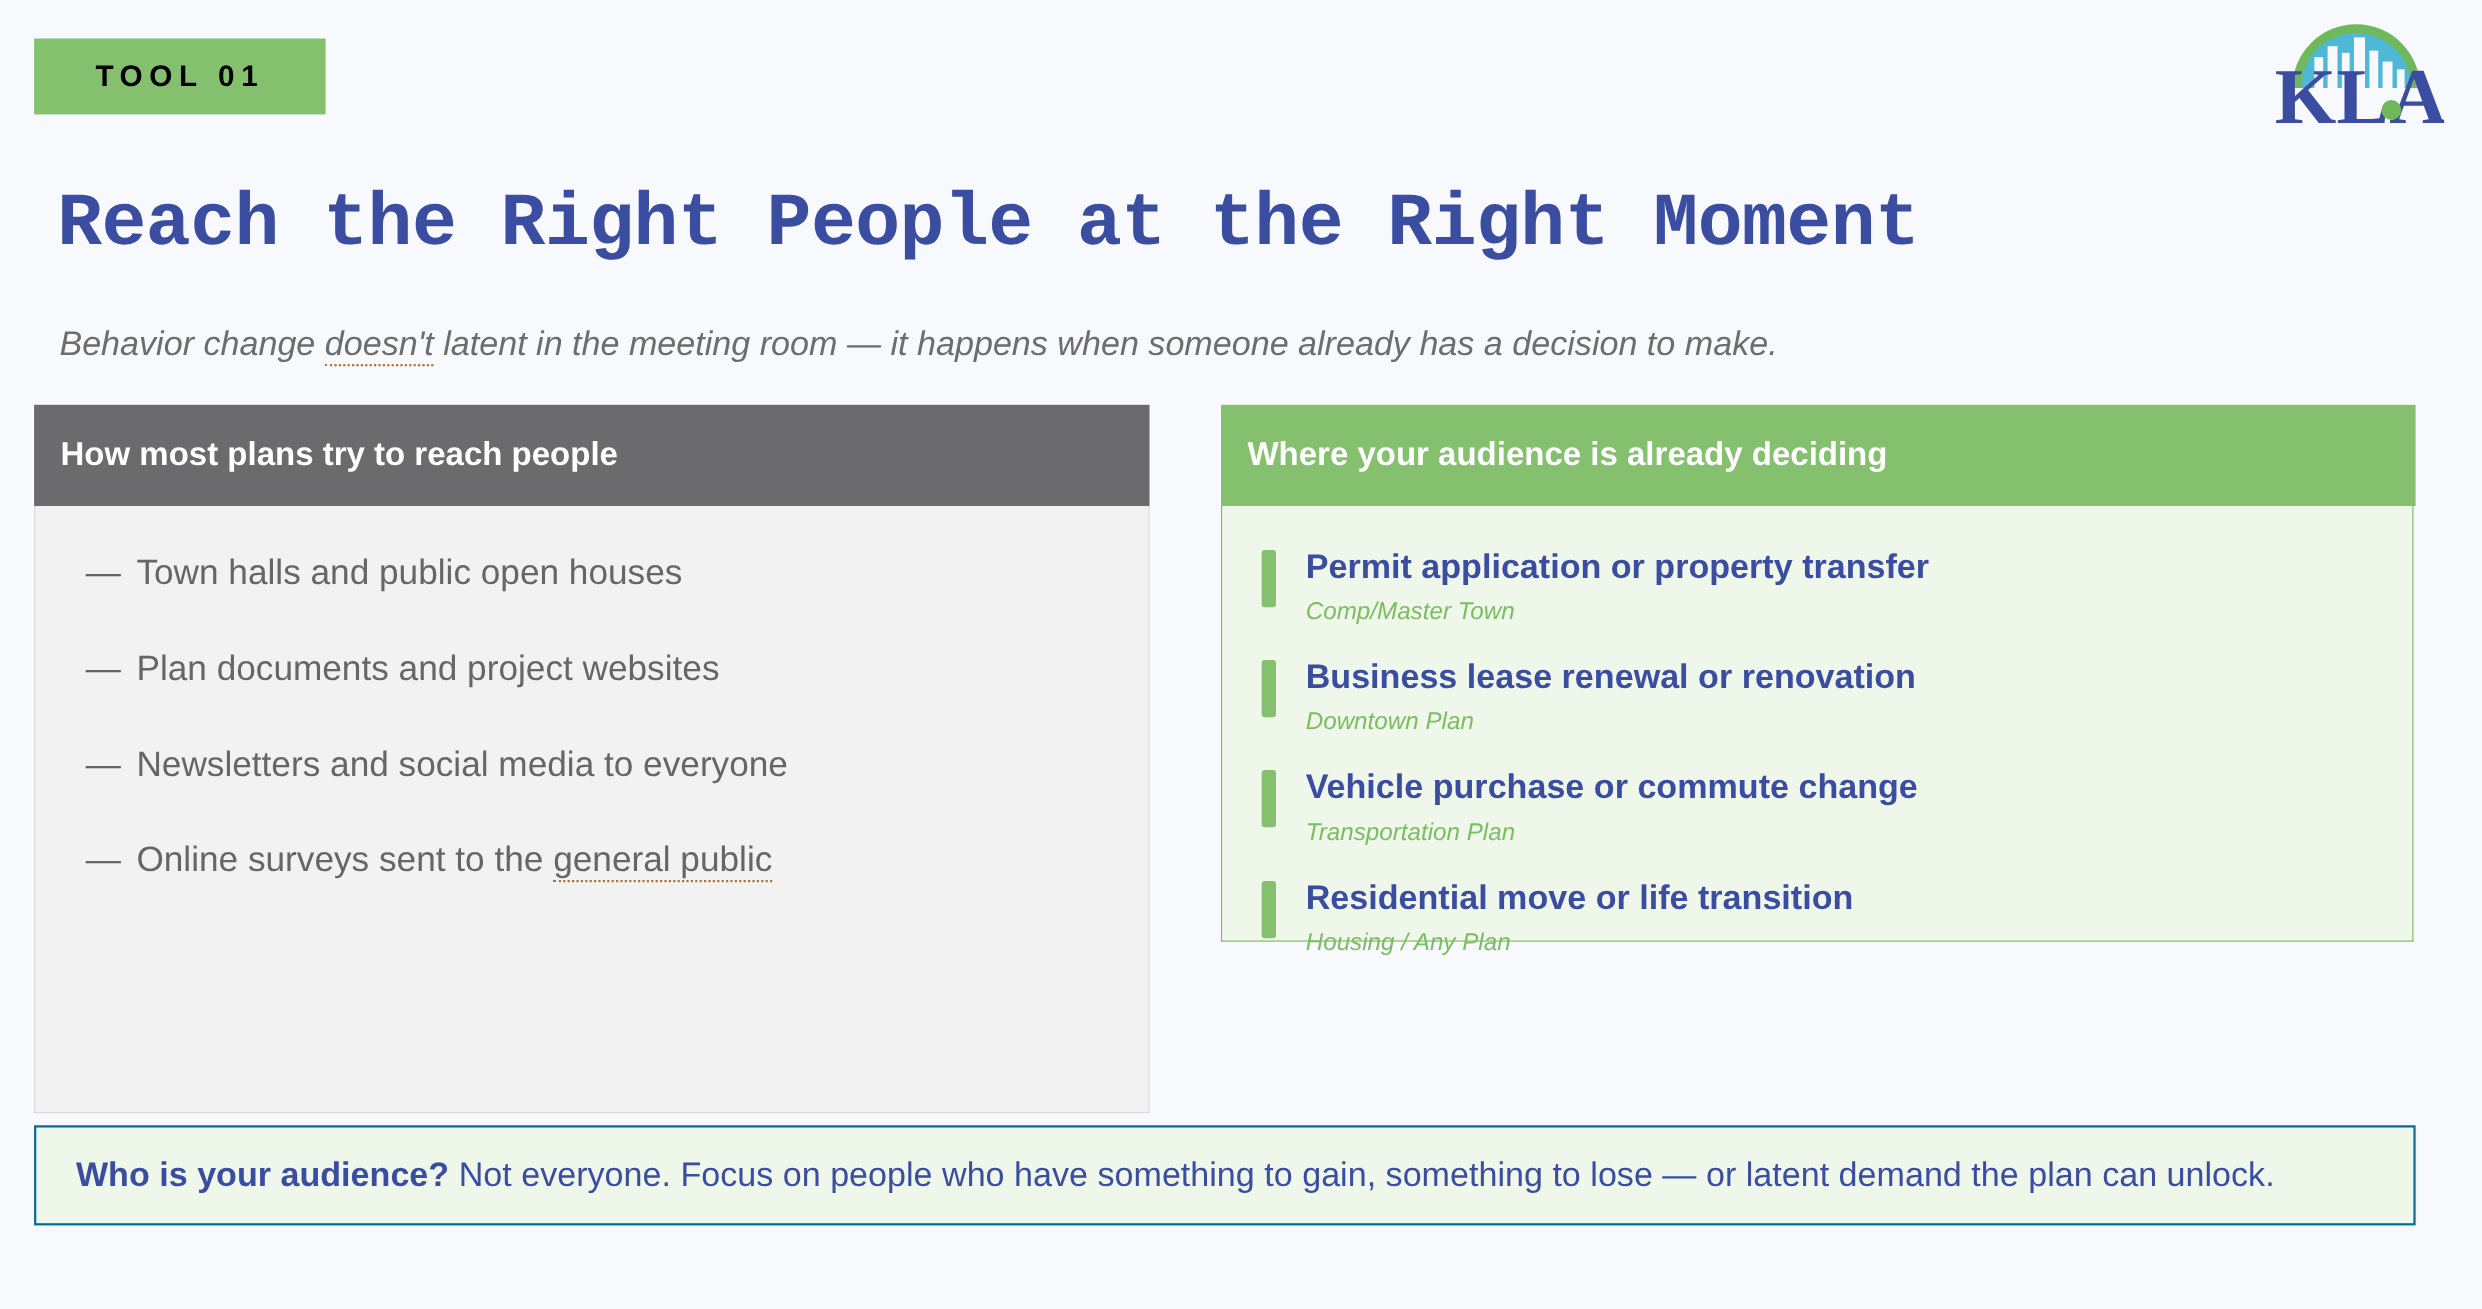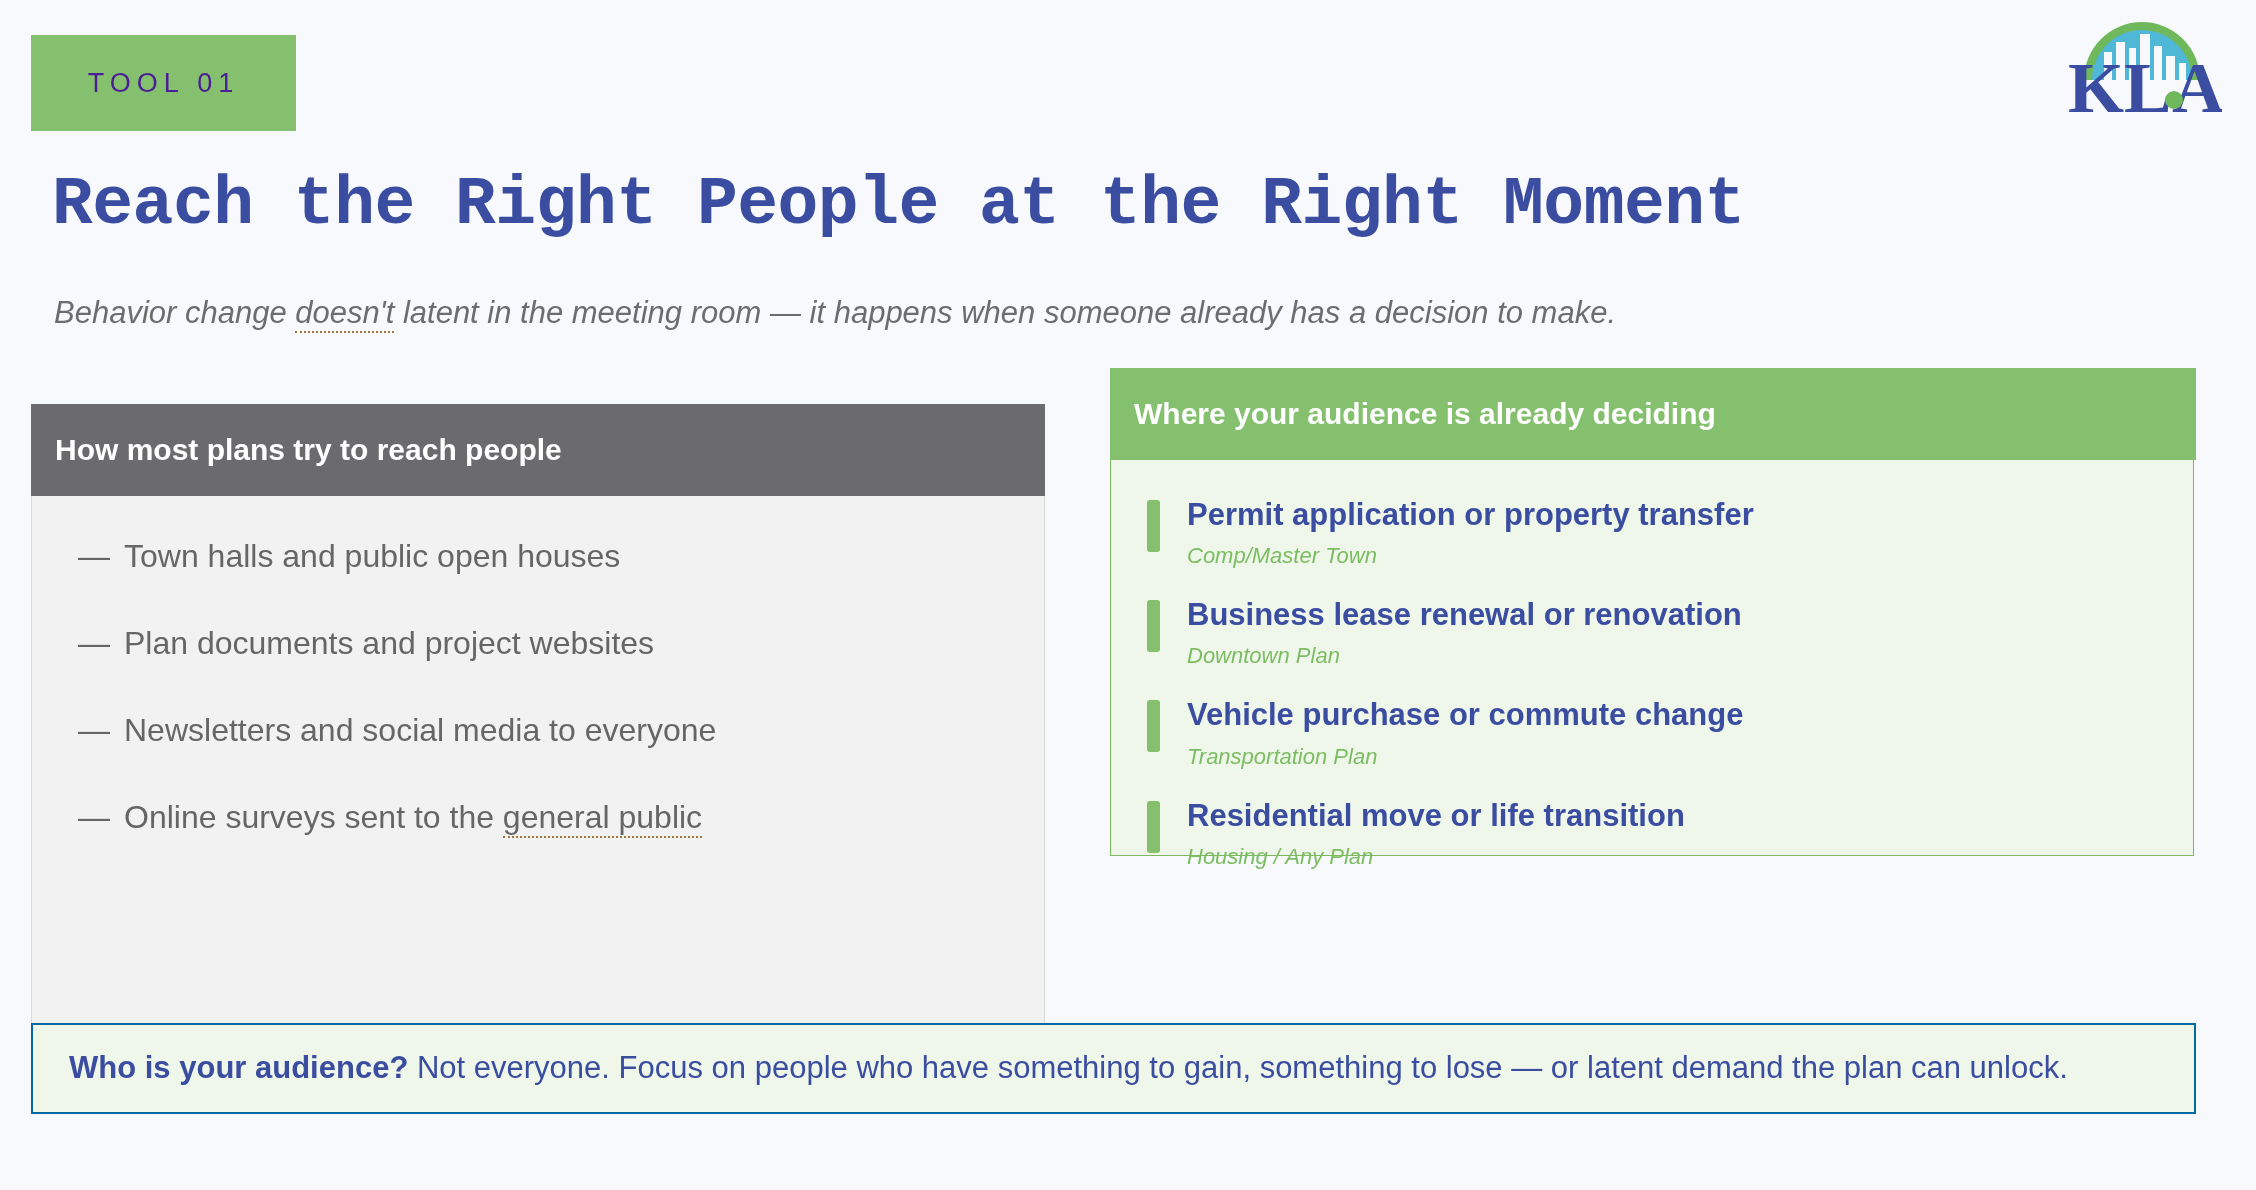"TOOL 01" .tool-badge { color: #4c1d95 -> #000000; font-weight: normal -> bold; height: 96px -> 69px }
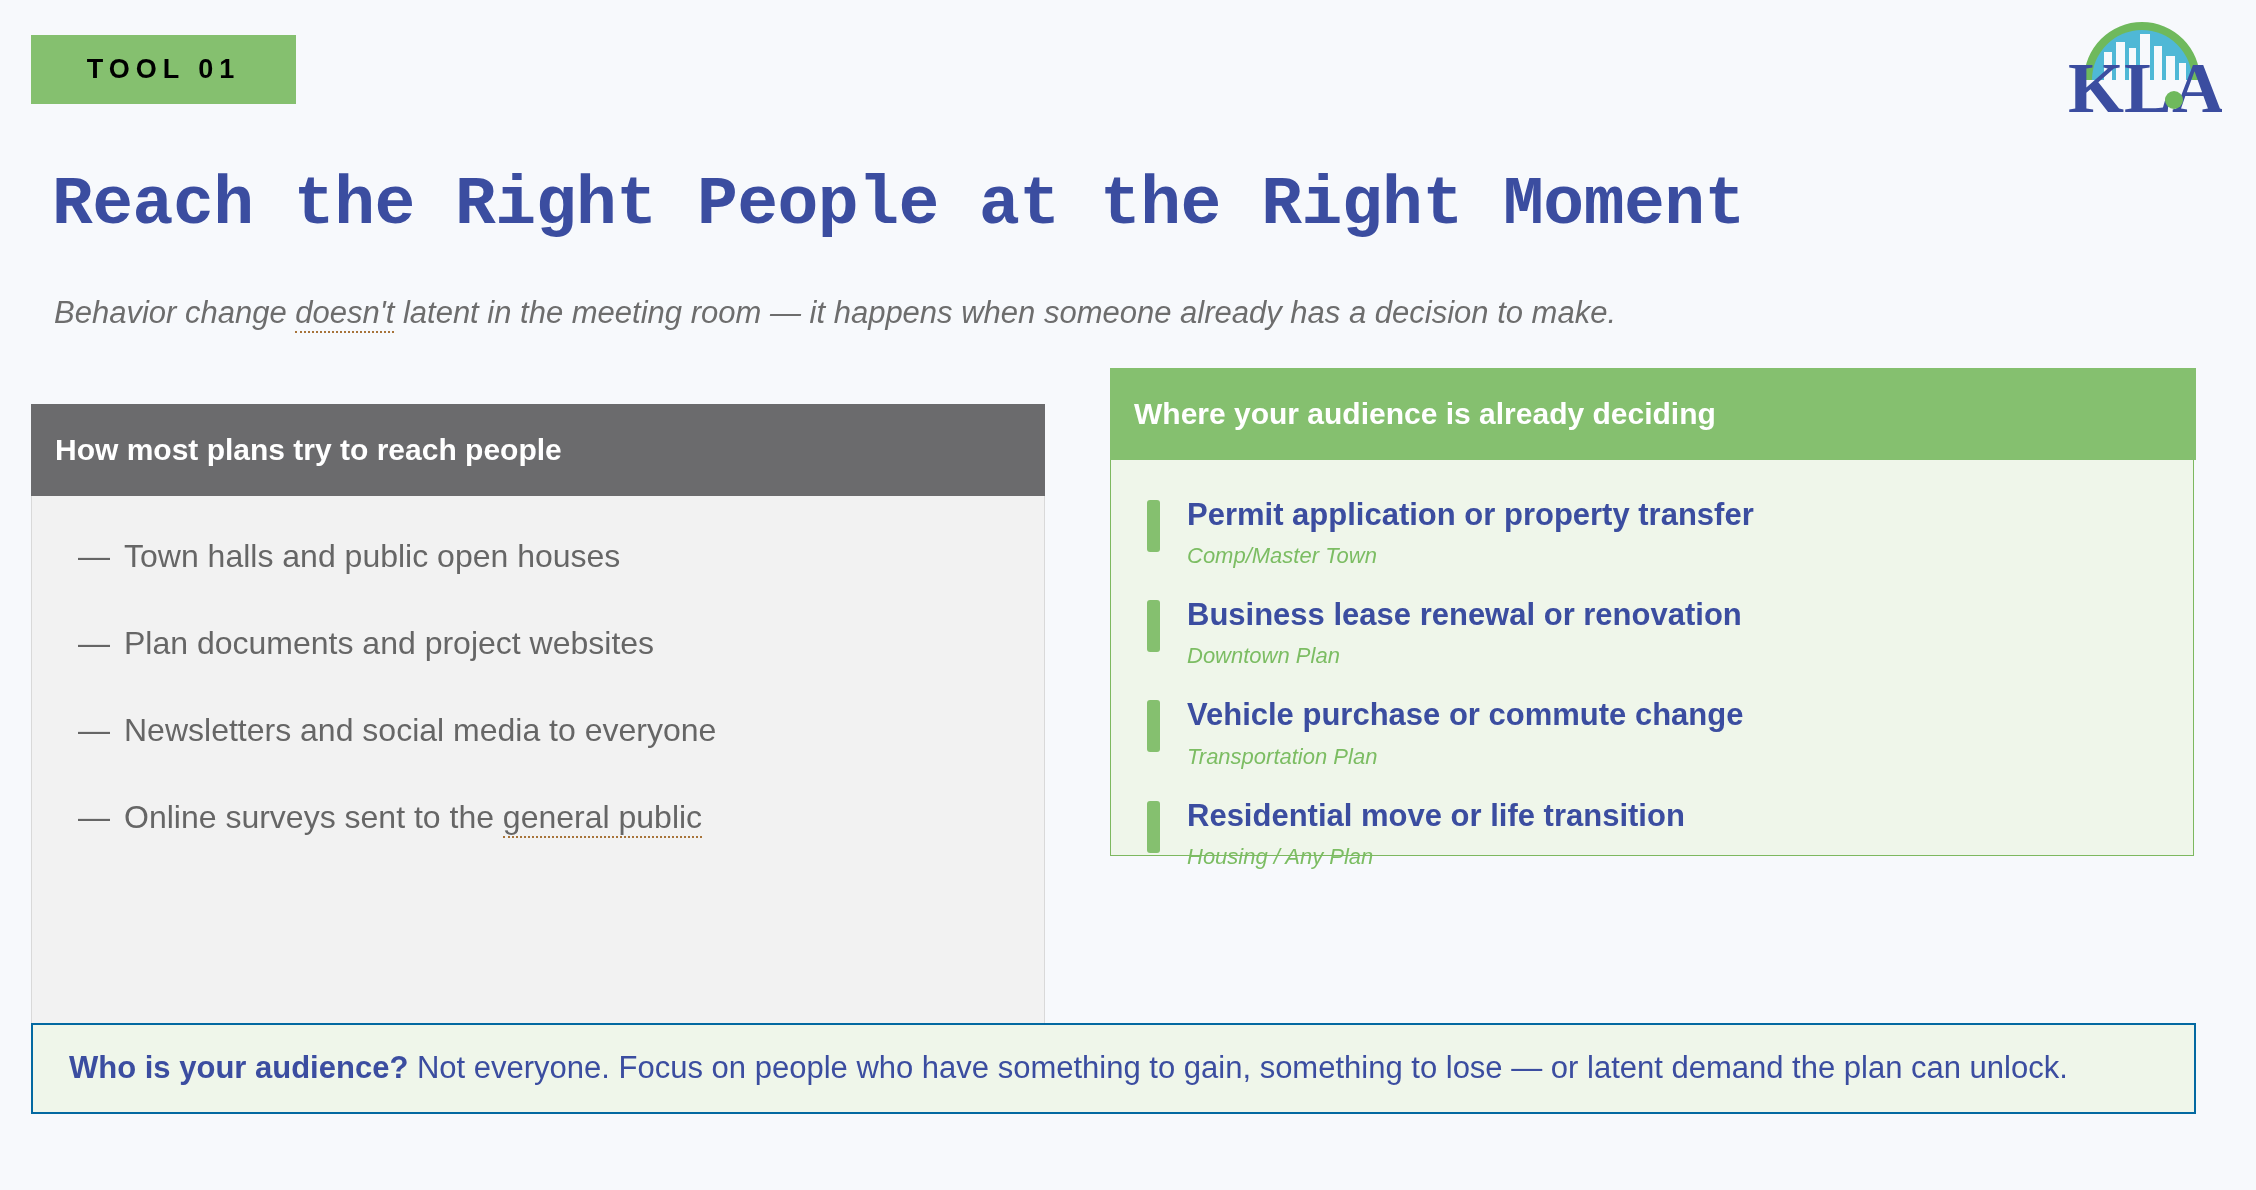"How most plans try to" .panel-left { margin-top: 36px -> none }
